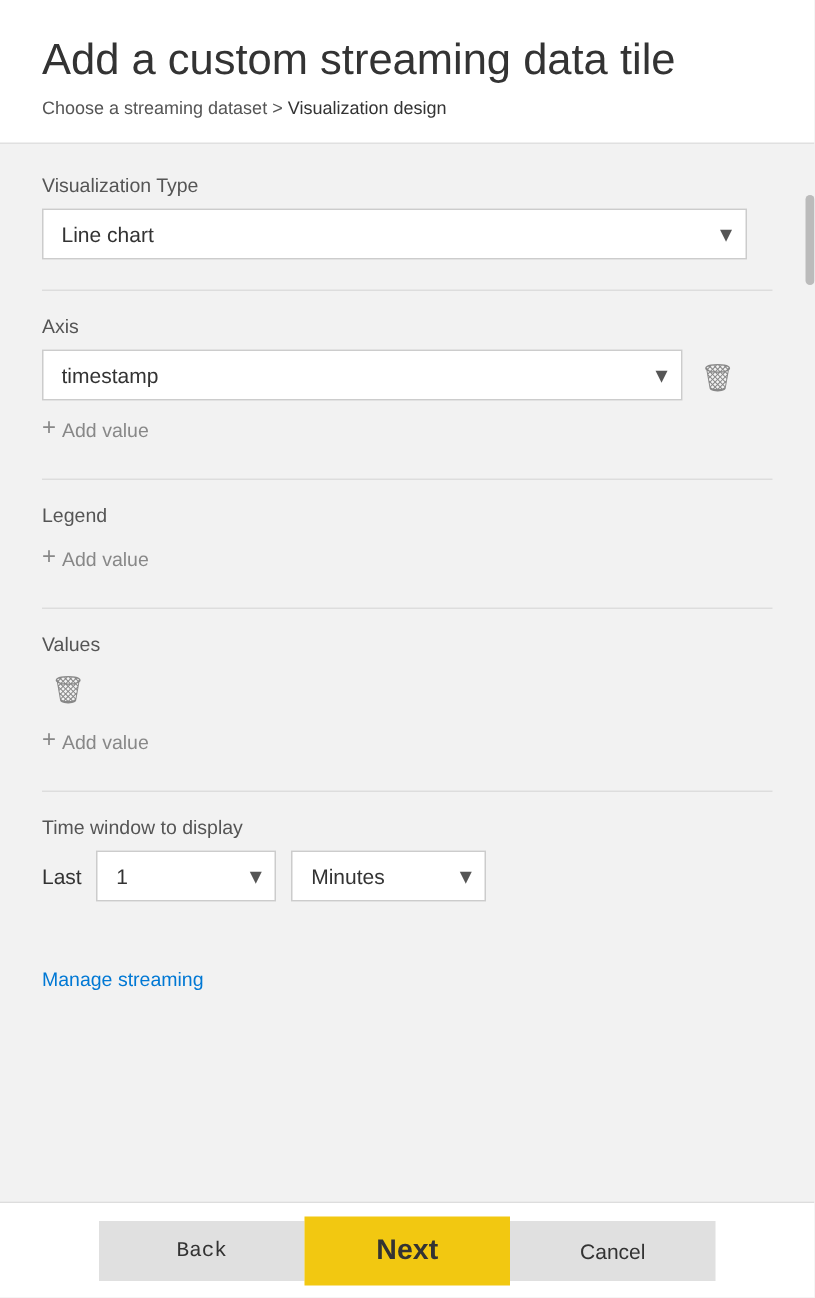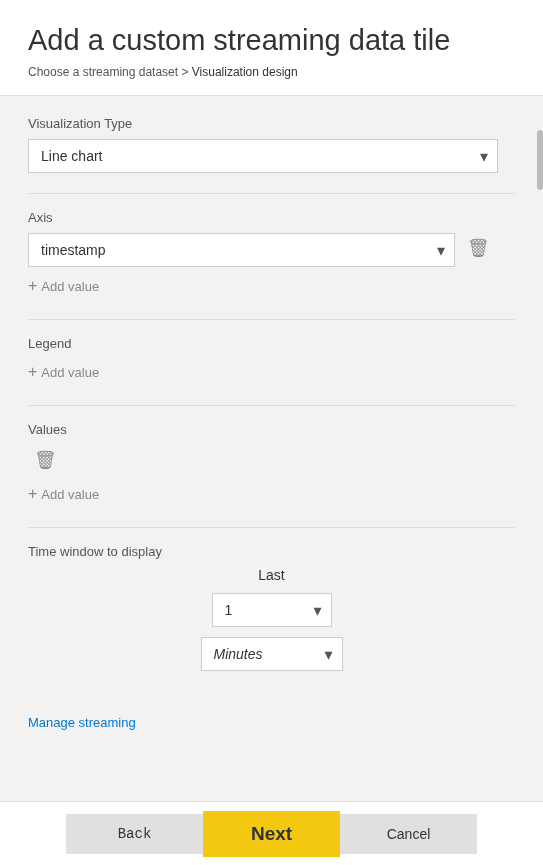"timestamp" .select-row { align-items: flex-start -> flex-end }
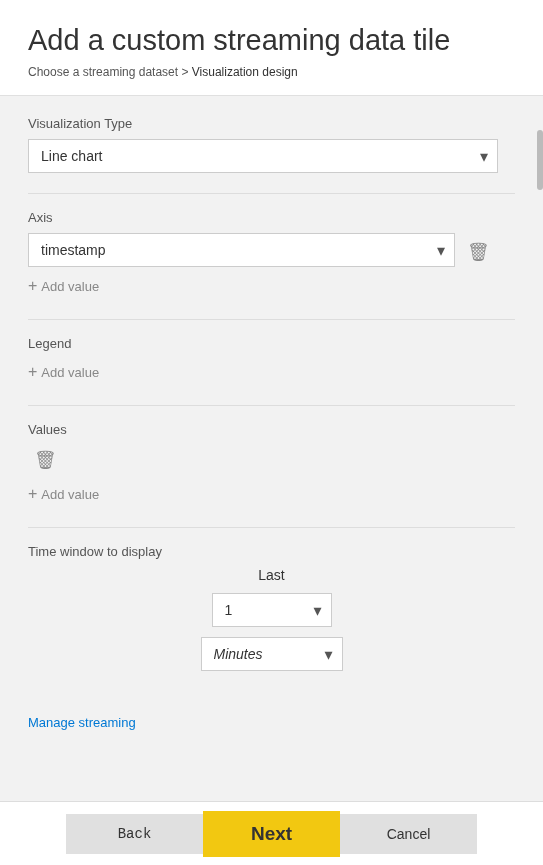"Last" .time-window-row { flex-direction: column -> none }
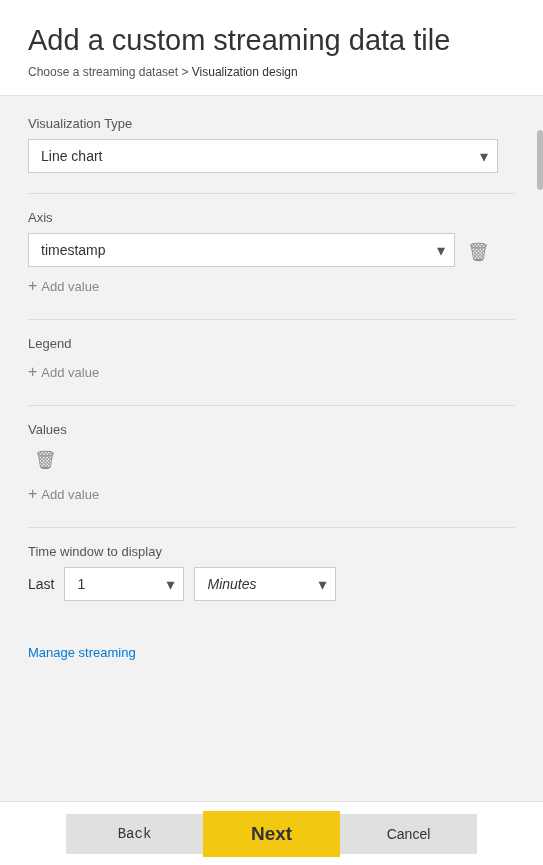"Minutes" .select-minutes { font-style: italic -> none; width: 142px -> 130px }
